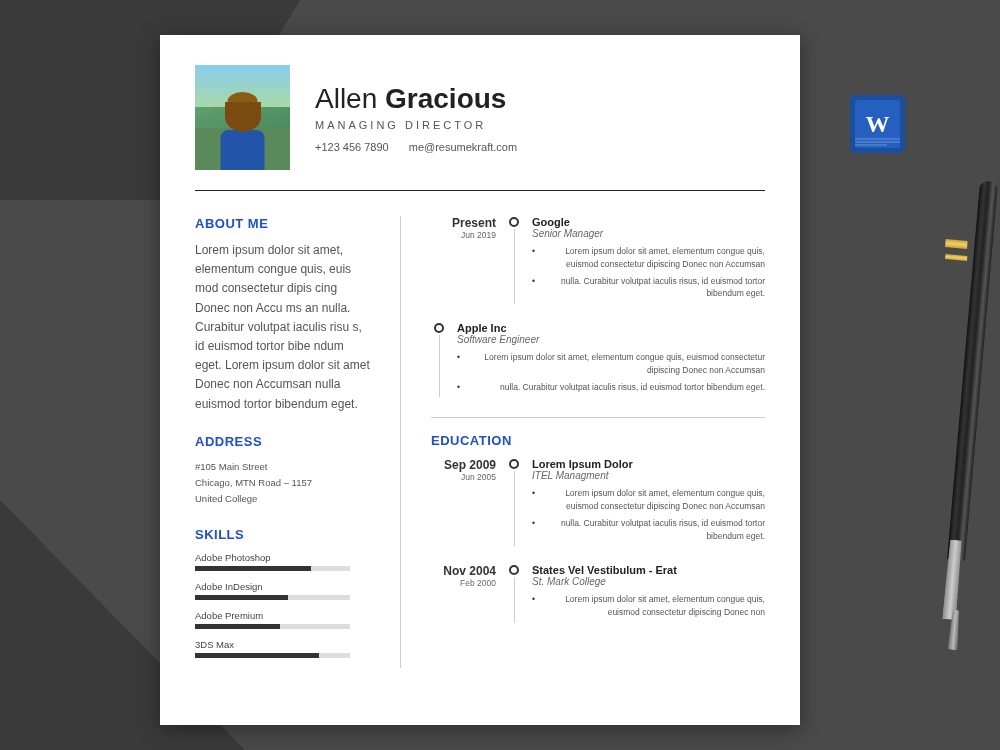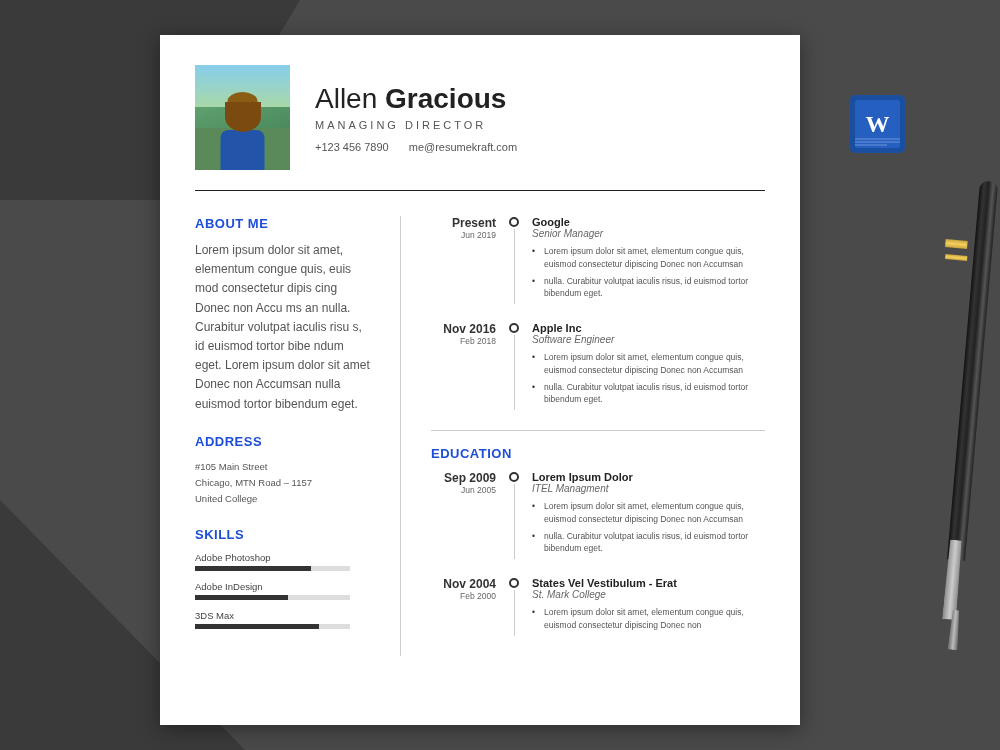"Lorem ipsum dolor sit amet, elementum congue quis, euismod" .timeline-bullets { text-align: none -> right }
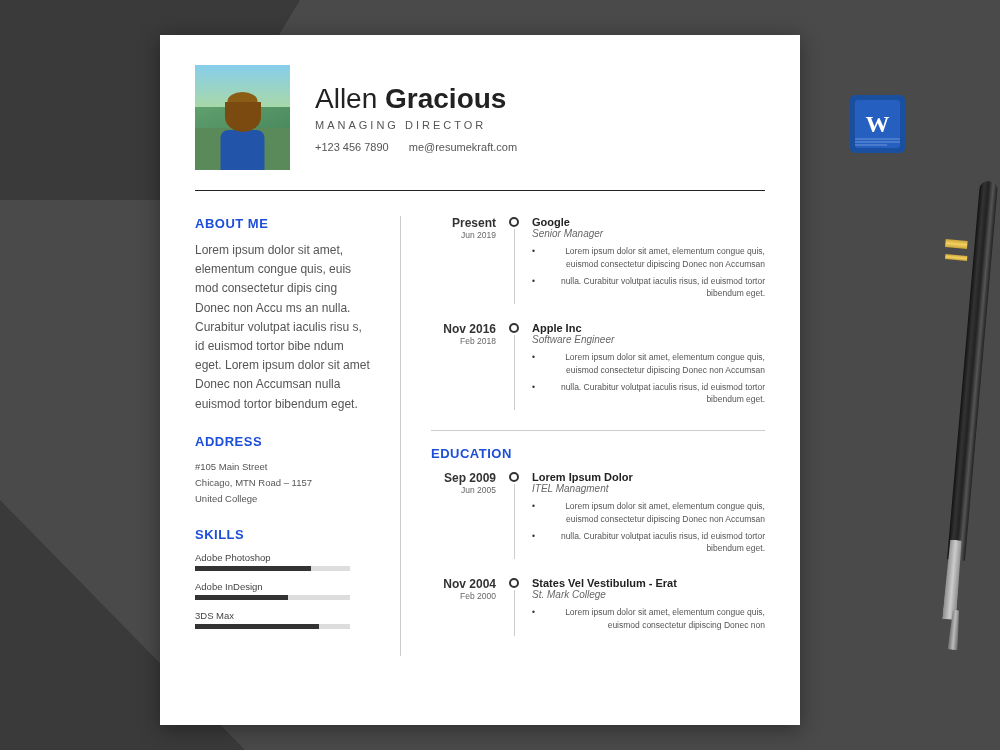"Nov 2016" div.timeline-dates { html: <div> <div>Nov 2016</div> <div>Feb 2018</div> </div> -> none }
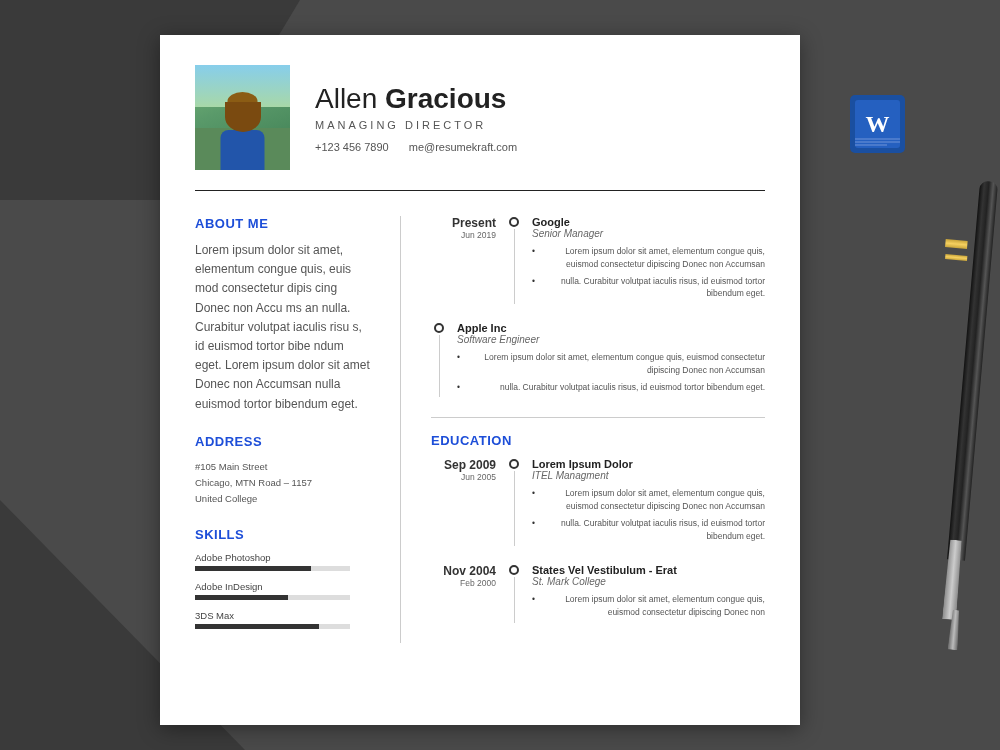"Adobe Premium" div.skill-item { html: none -> <div> <div>Adobe Premium</div> <div> <div></div> </div> </div> }
